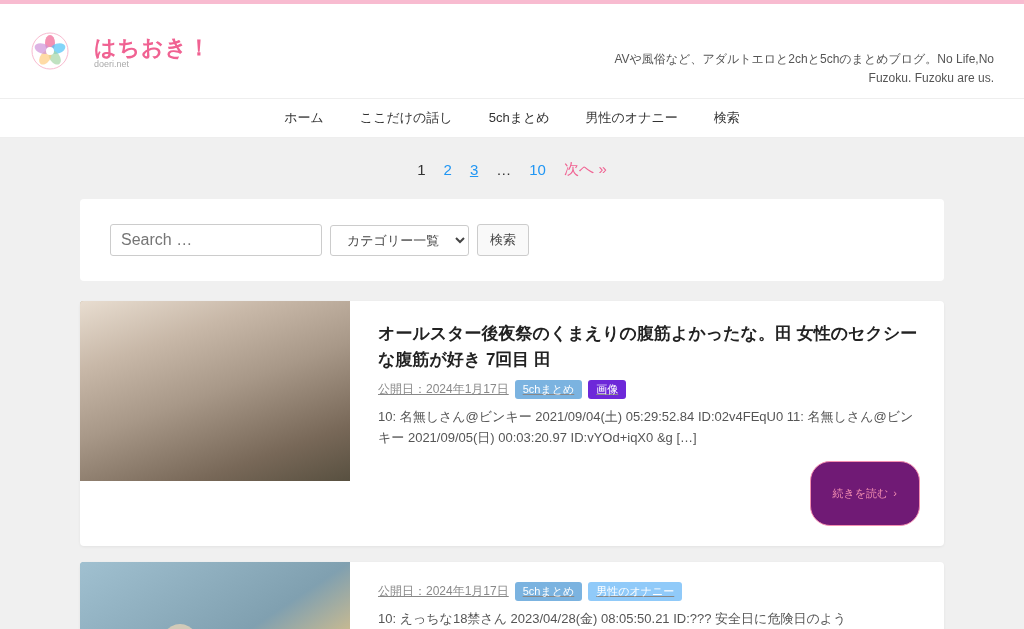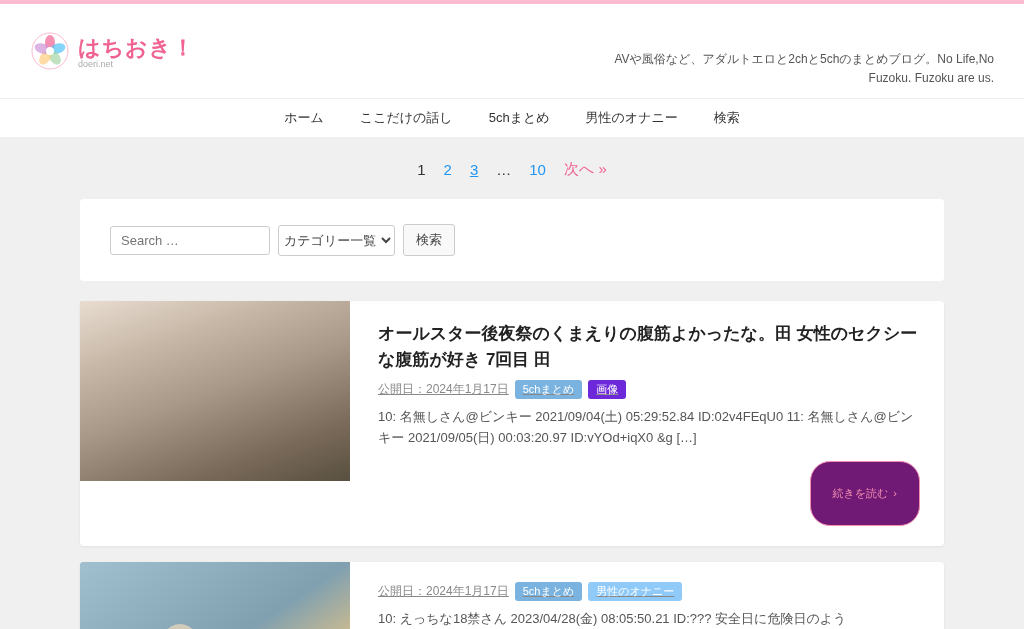"はちおき！" .logo-area { gap: 8px -> 24px }
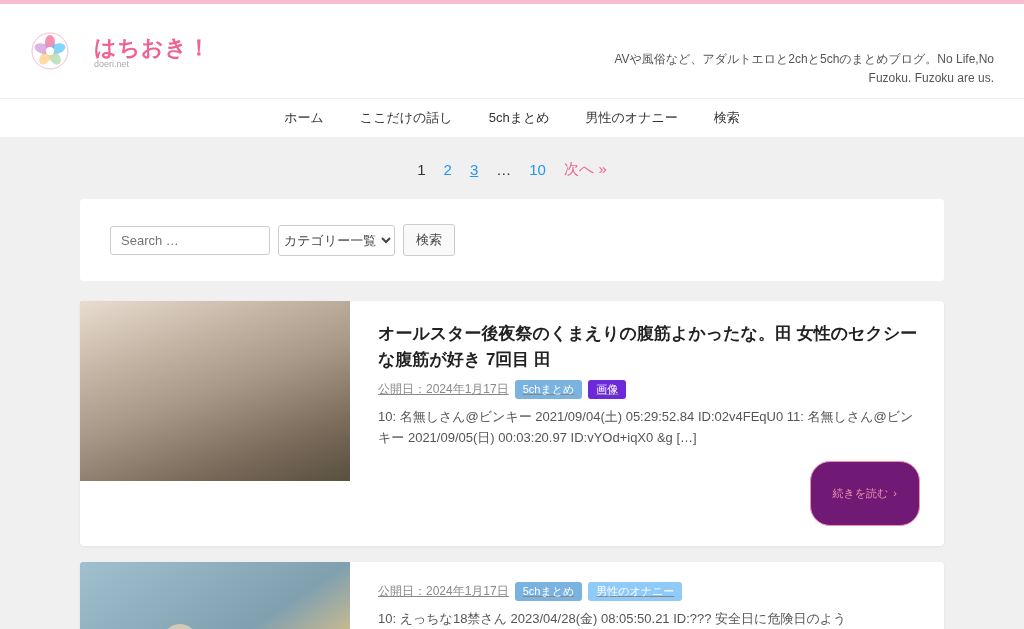"Search …" .search-row input[type="text"] { font-size: 13px -> 16px; width: 160px -> 212px }
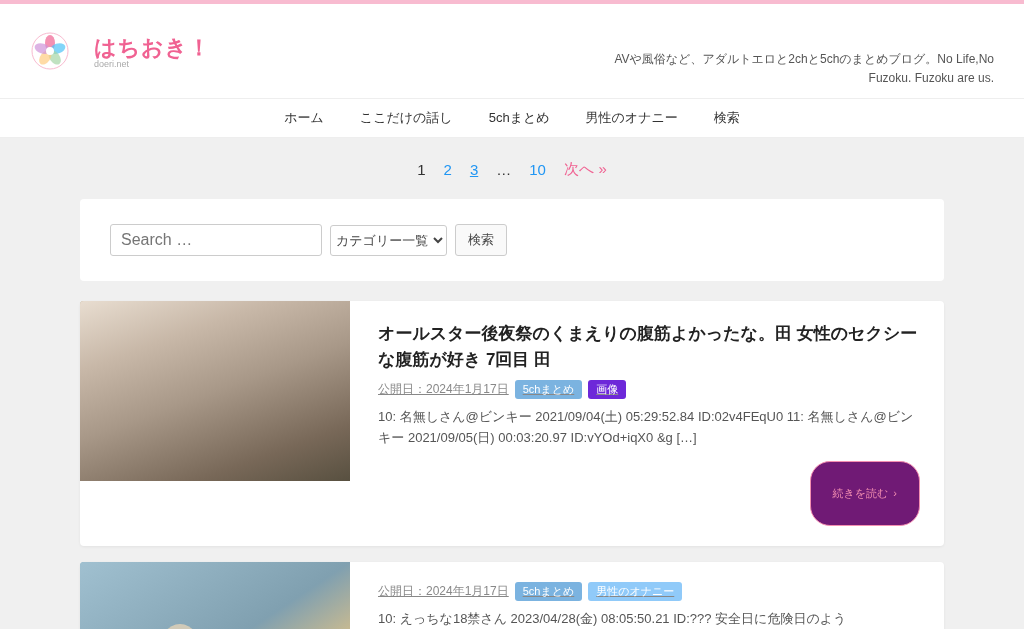"カテゴリー一覧" .search-row select { padding: 6px 1px -> 6px 12px }
